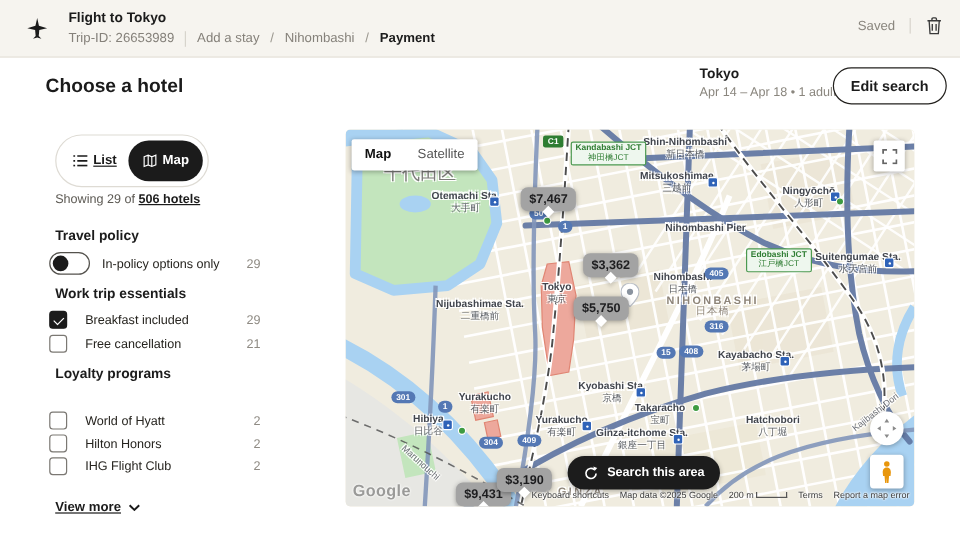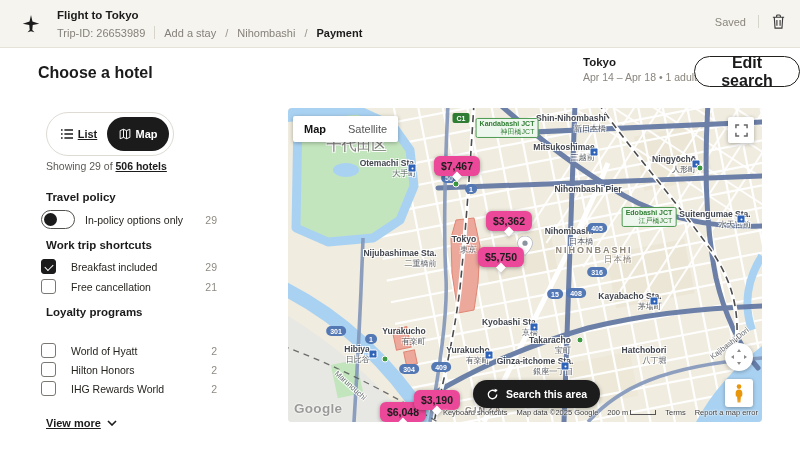"Trip-ID: 26653989" .trip-meta { align-items: center -> flex-start }
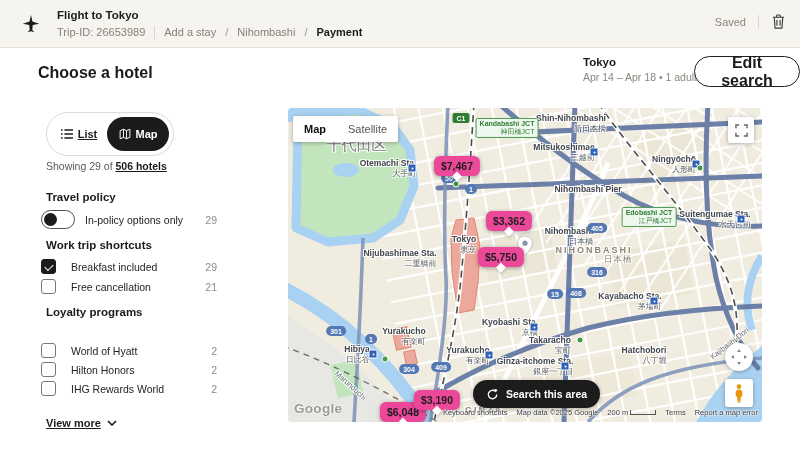"Edit search" .edit-search-btn { font-size: 16px -> 12px }
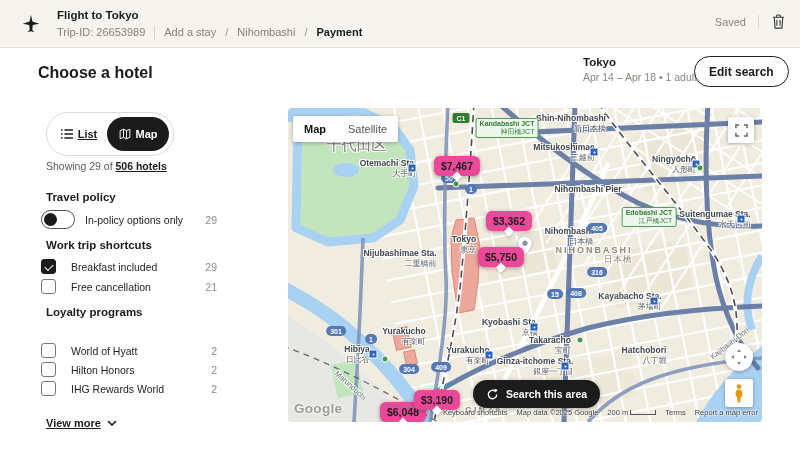"新日本橋" .mlabel .ja { text-align: right -> none }
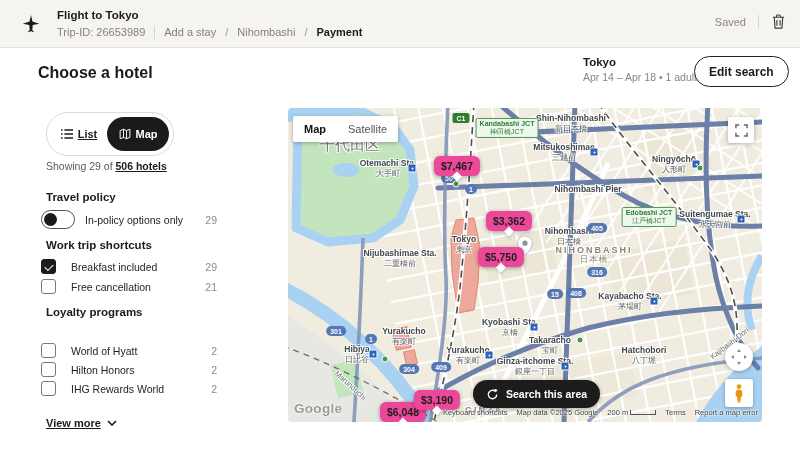"$7,467" .price-pin { background: #ec4899 -> #a3a3a3 }
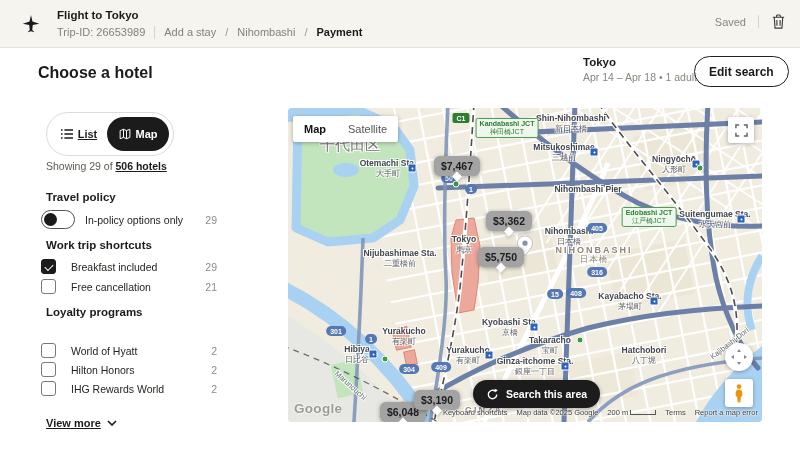"Work trip shortcuts" div.f-title { text: shortcuts -> essentials }
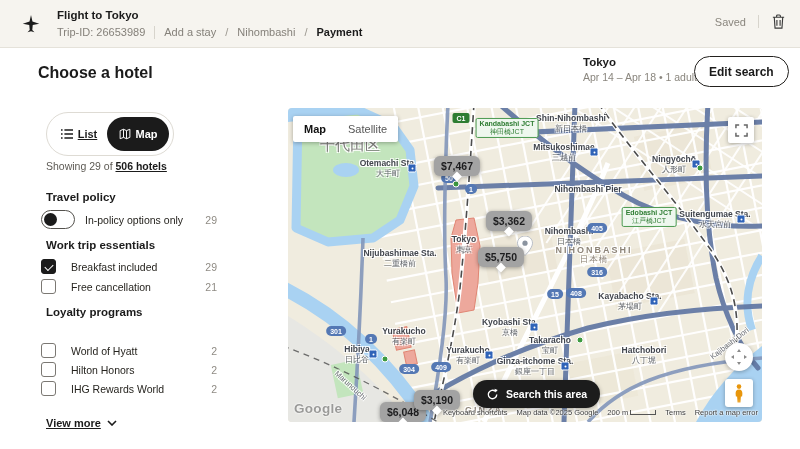"IHG Rewards World" span.f-label { text: Rewards World -> Flight Club }
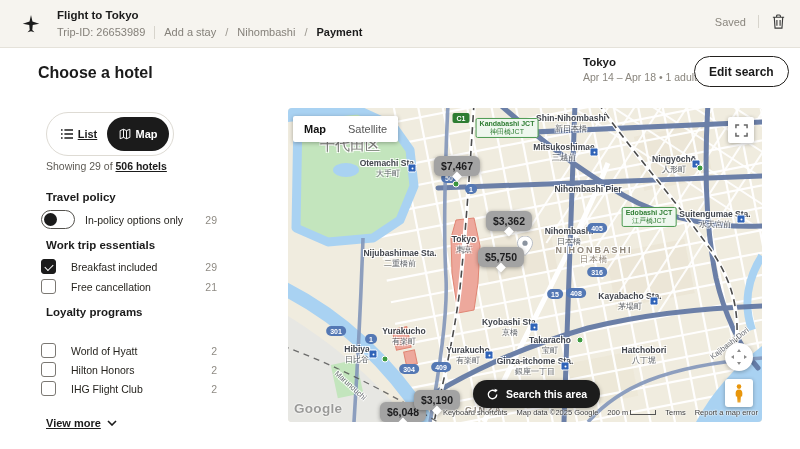"$6,048" div.price-pin { text: $6,048 -> $9,431 }
